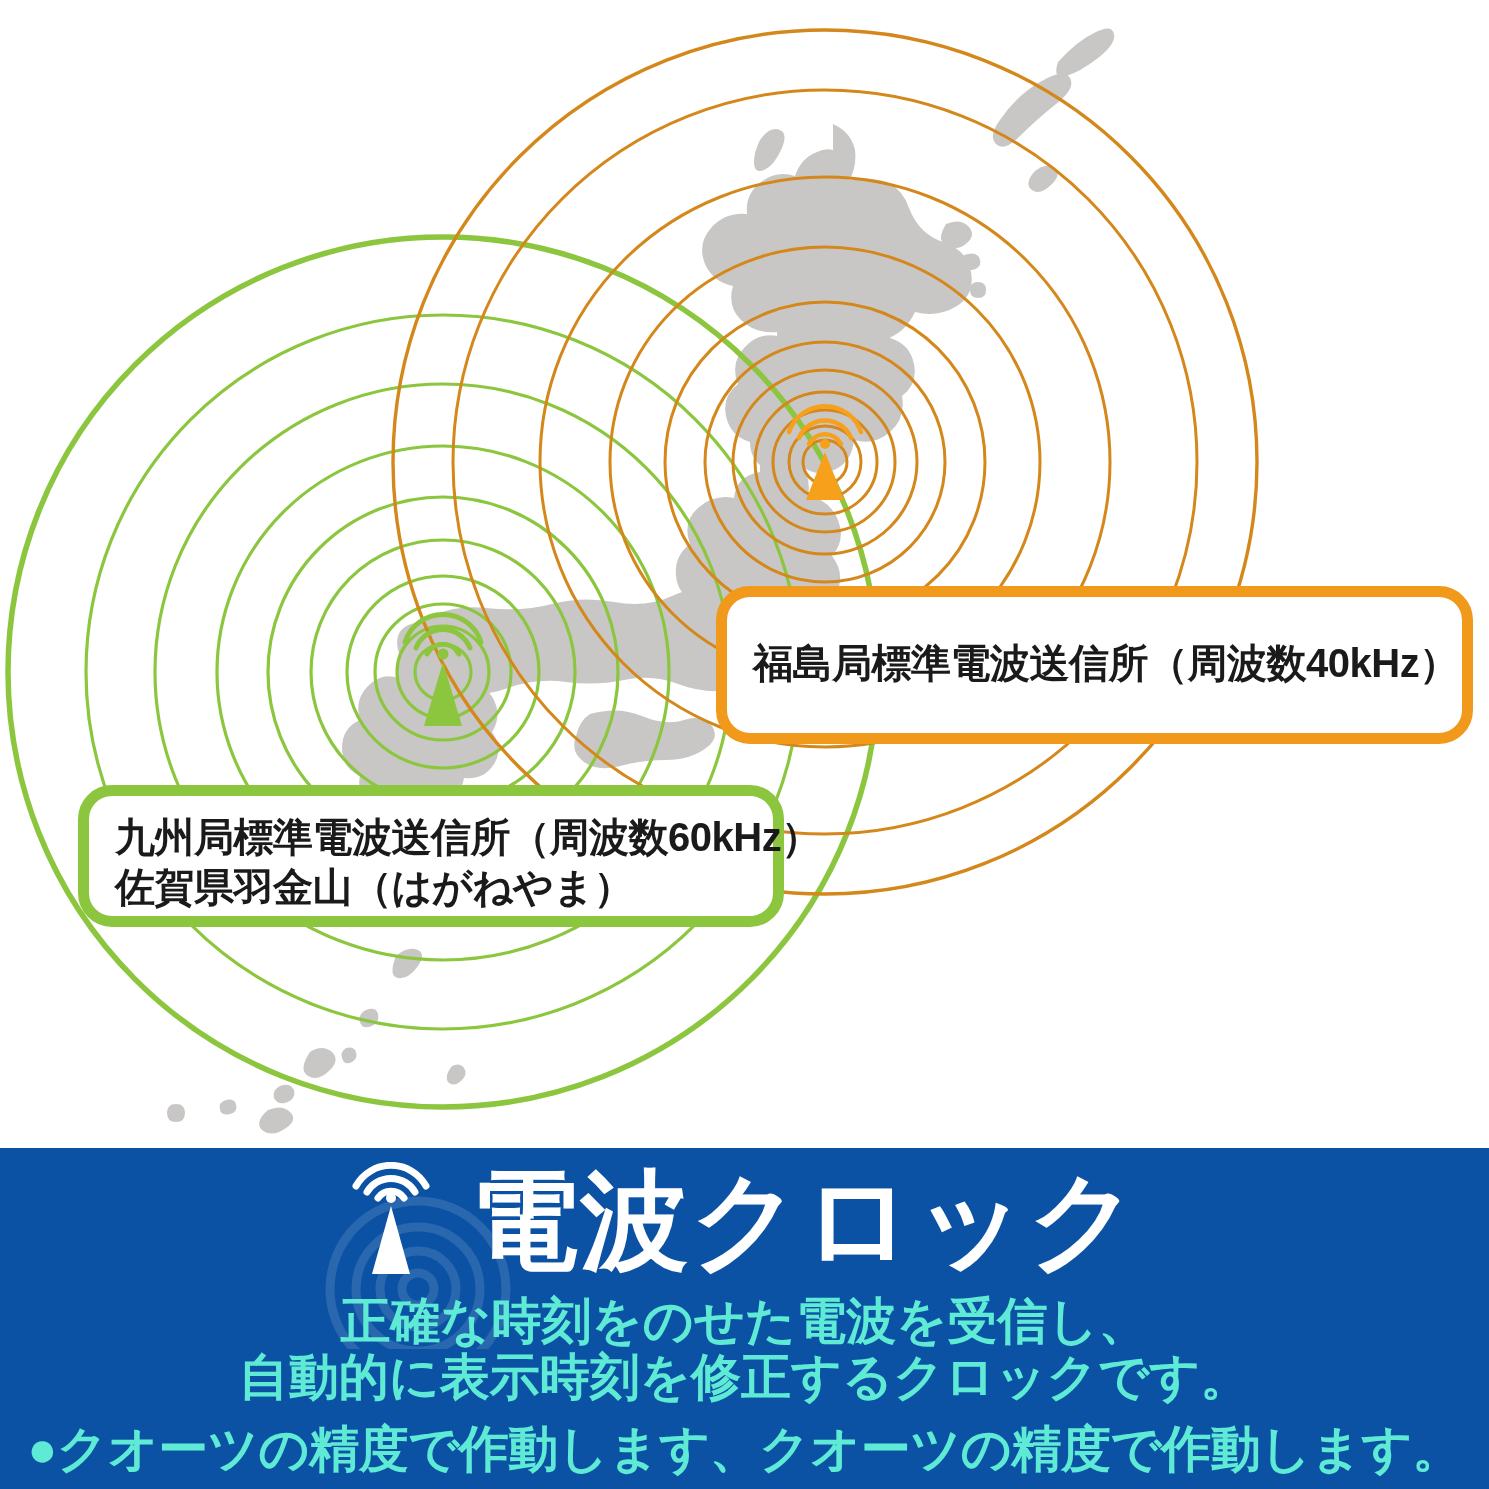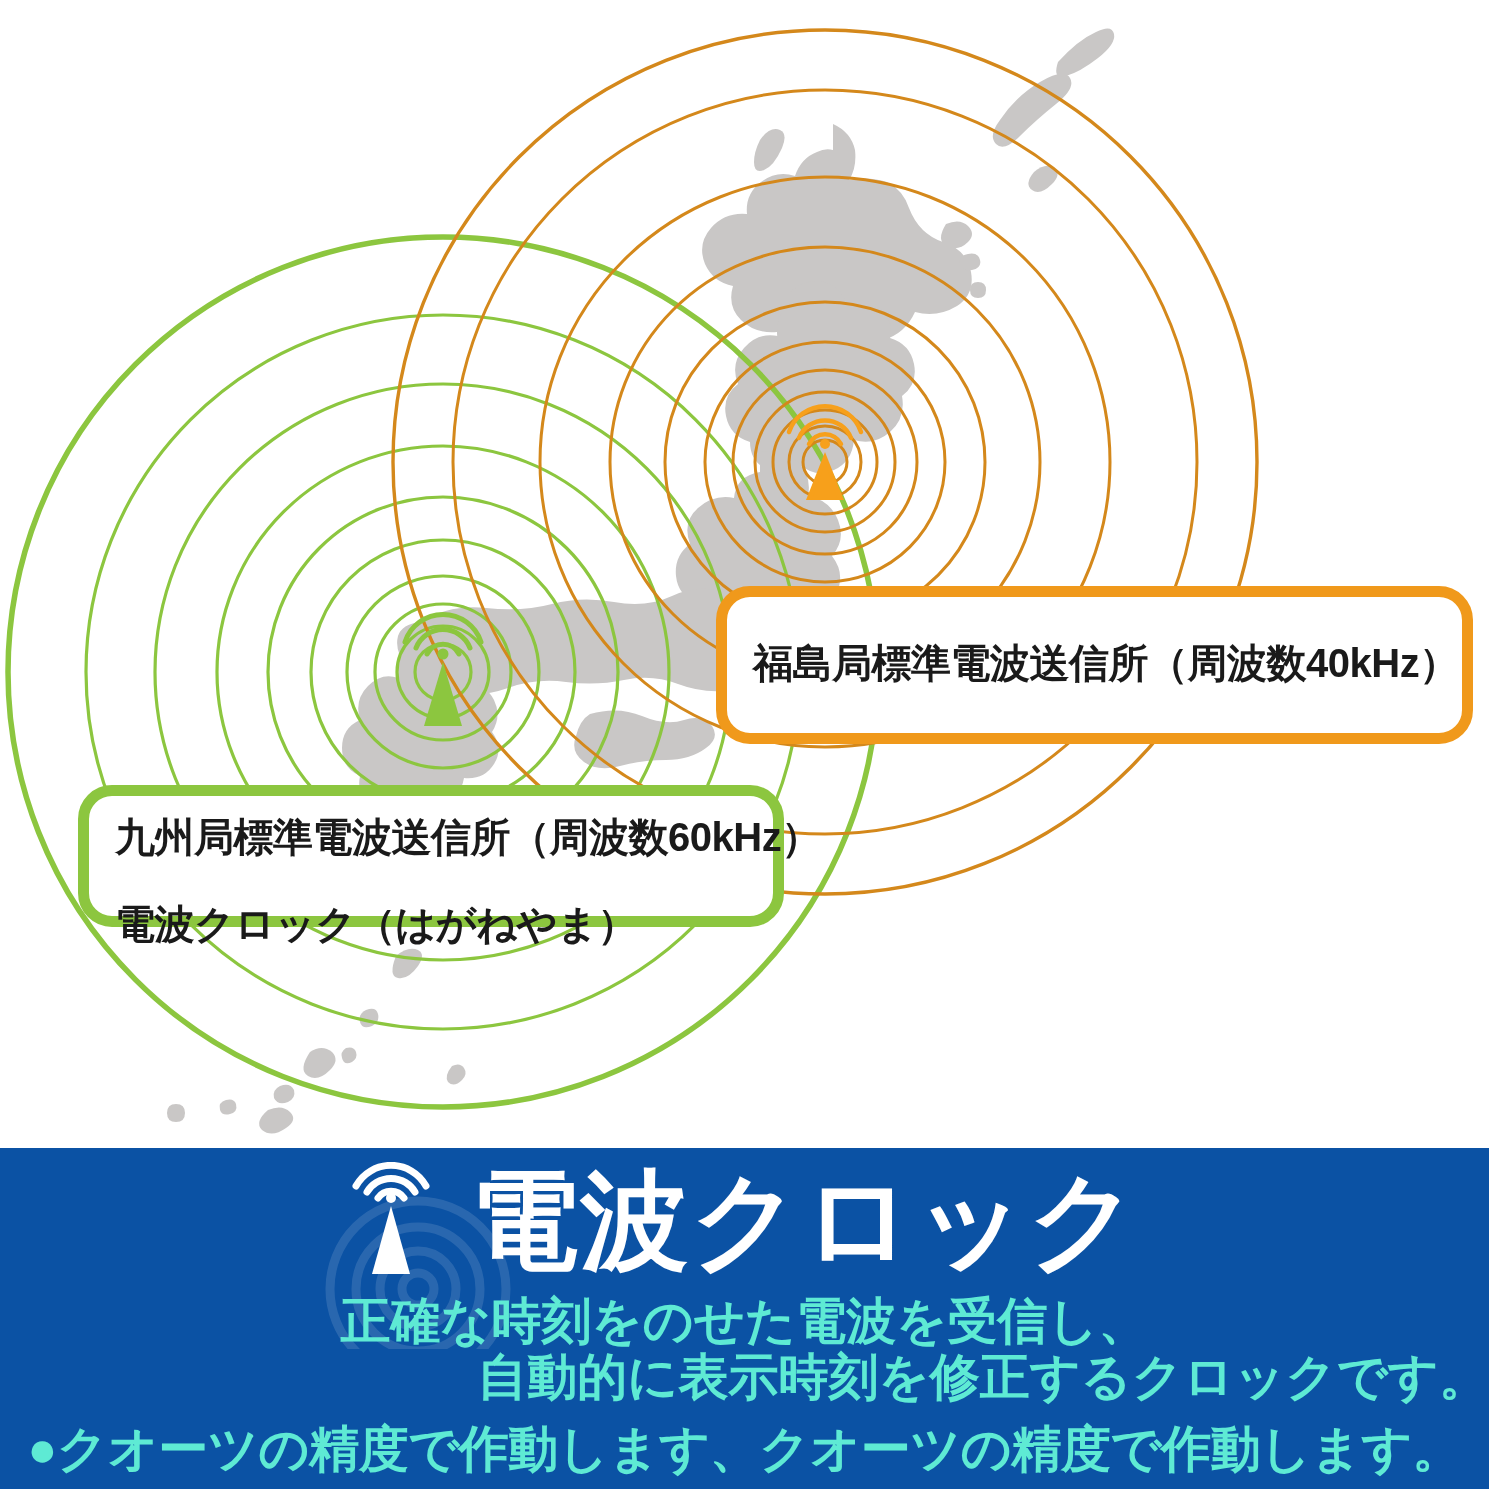"福島局標準電波送信所（周波数40kHz）" .callout { gap: 37px -> none }
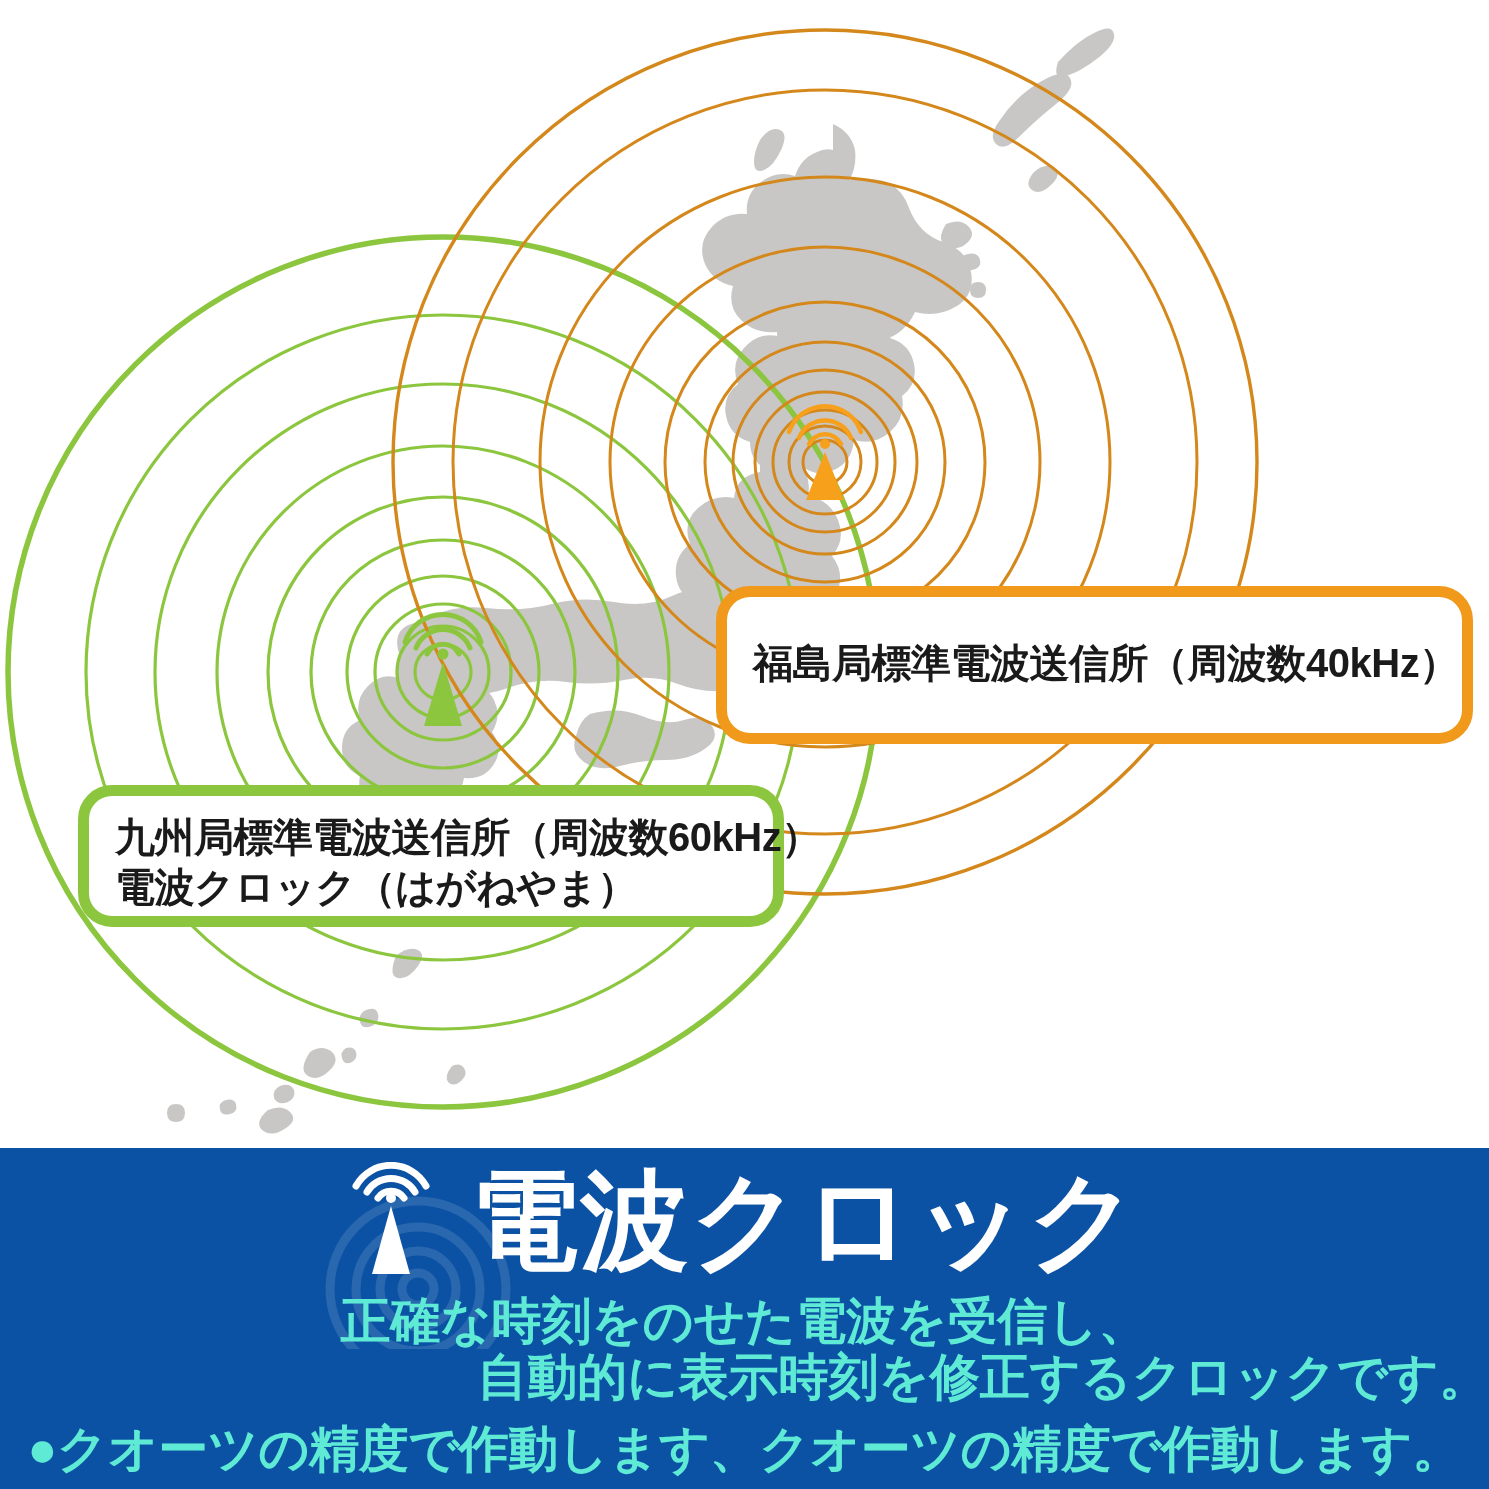"電波クロック（はがねやま）" div.line { text: 電波クロック -> 佐賀県羽金山 }
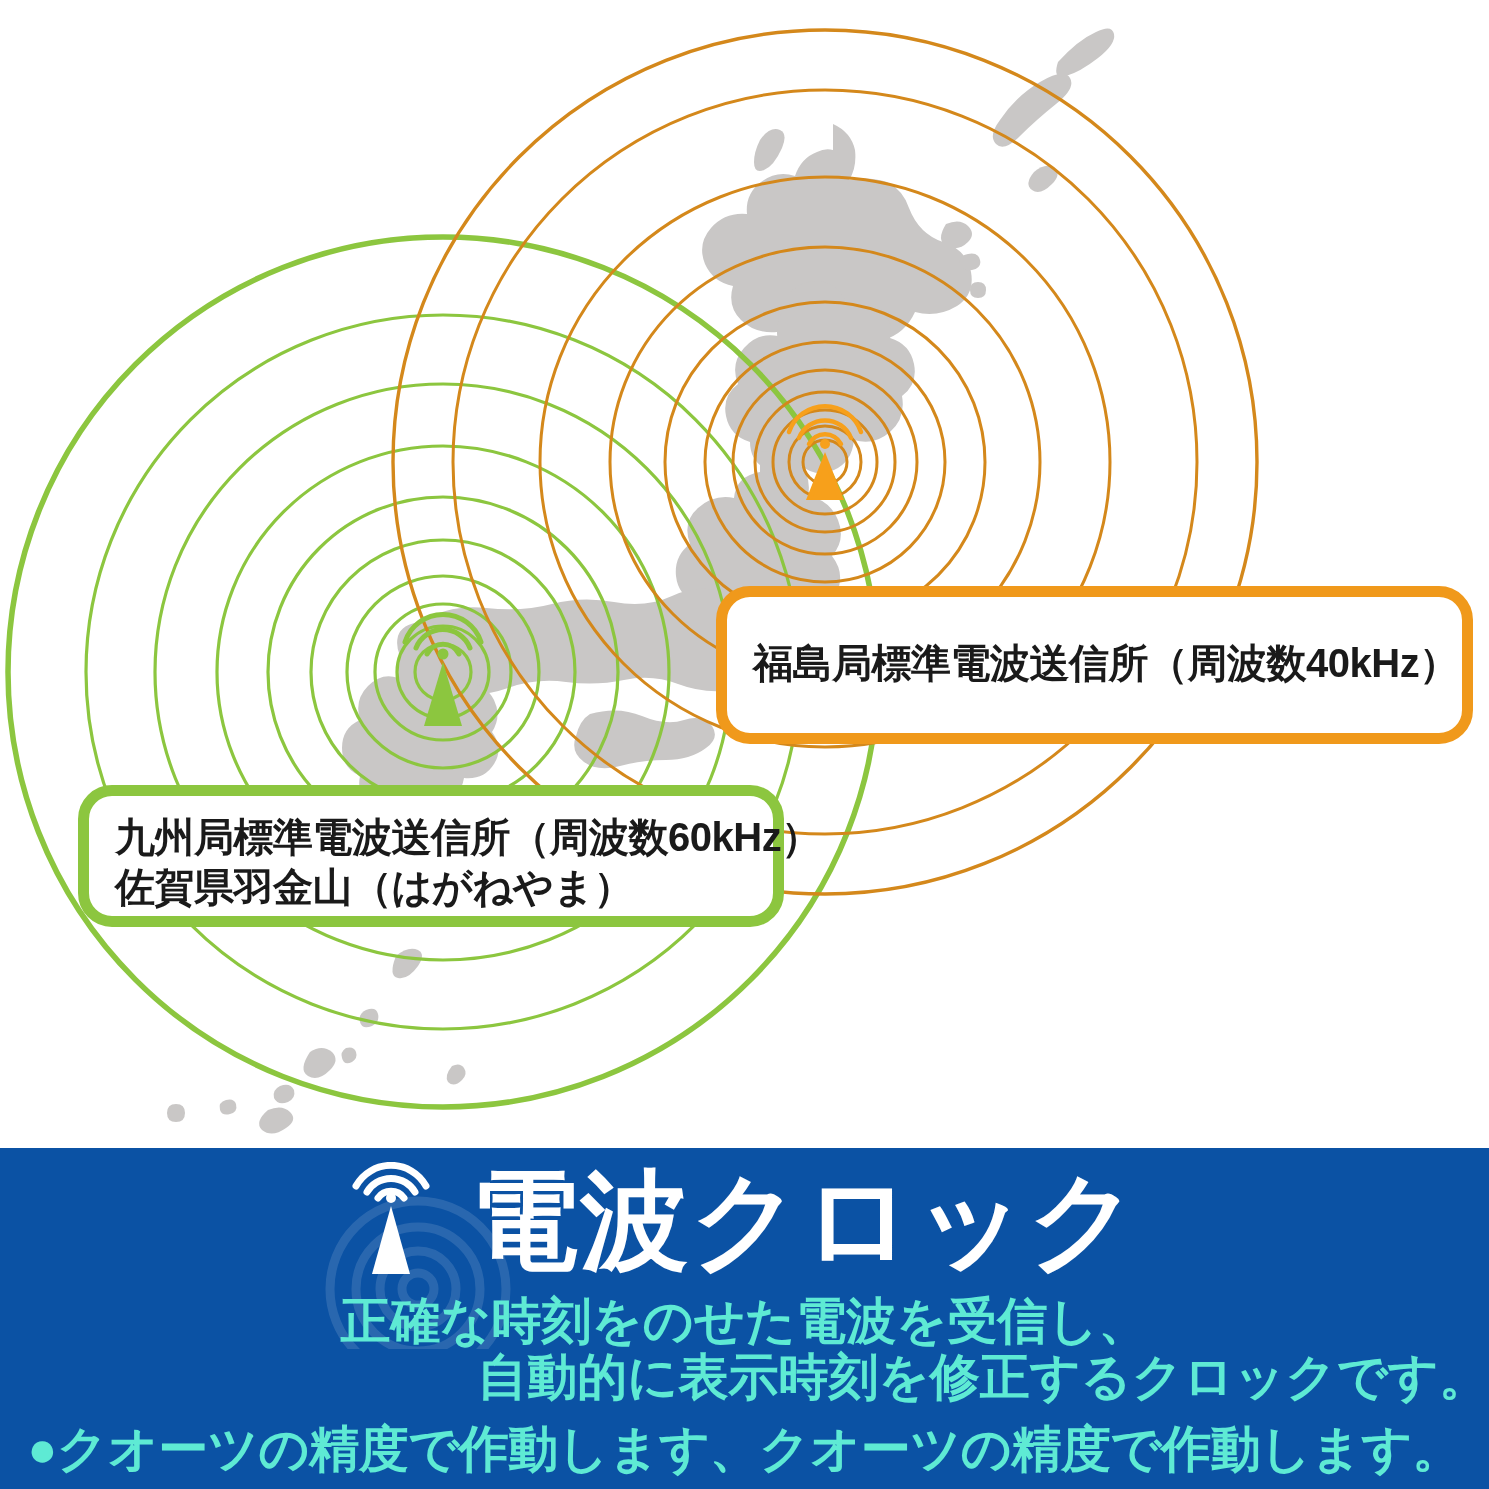"自動的に表示時刻を修正するクロックです。" #sub2 { text-align: right -> none }
